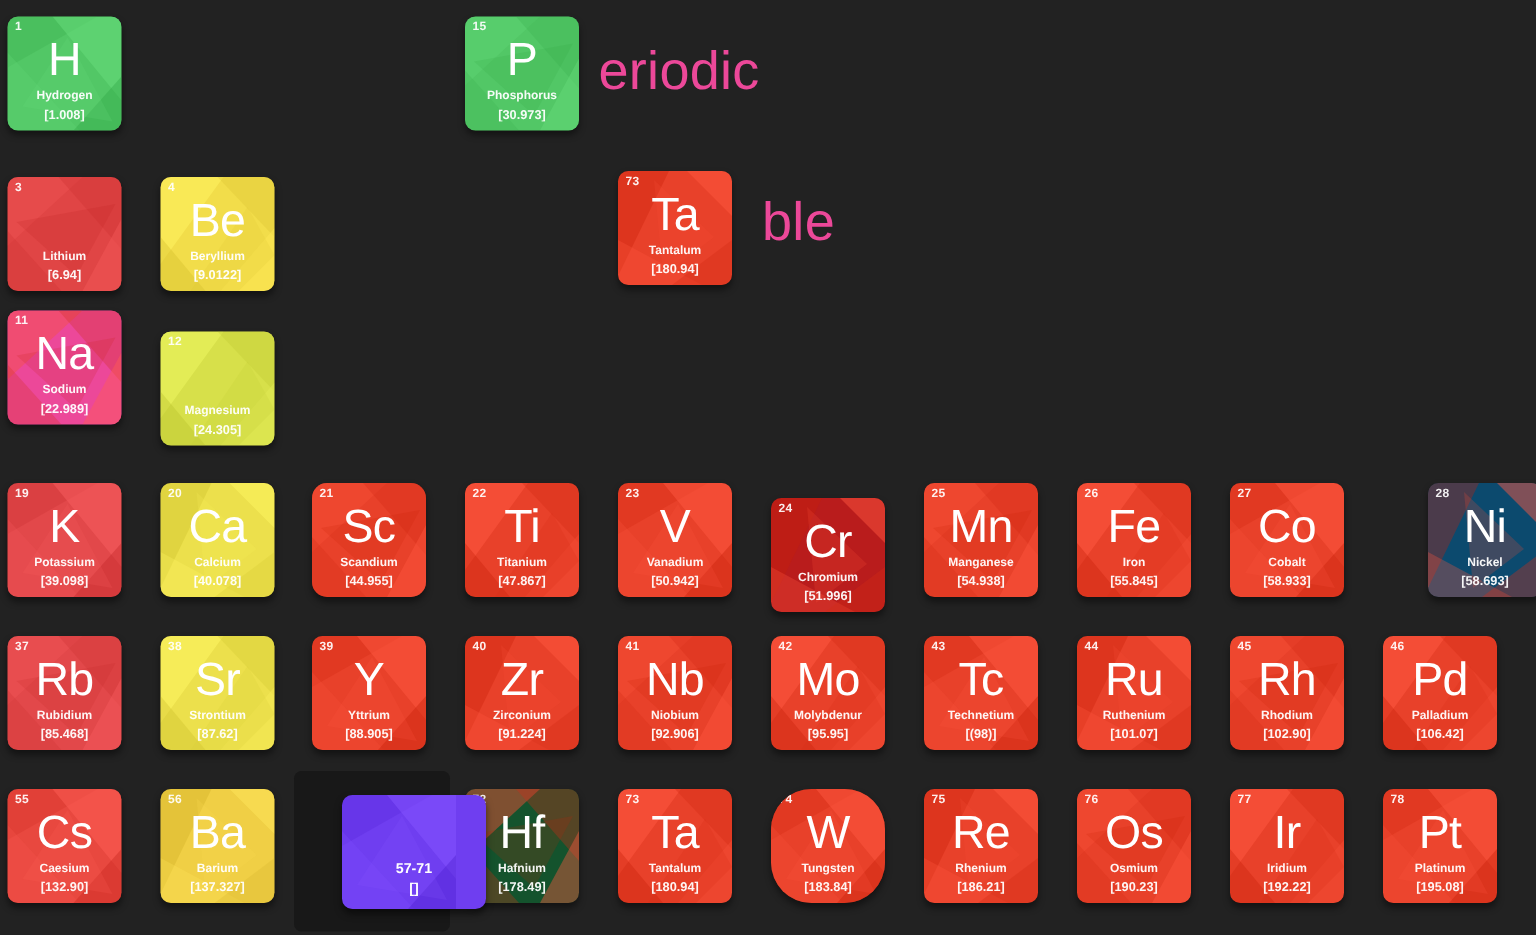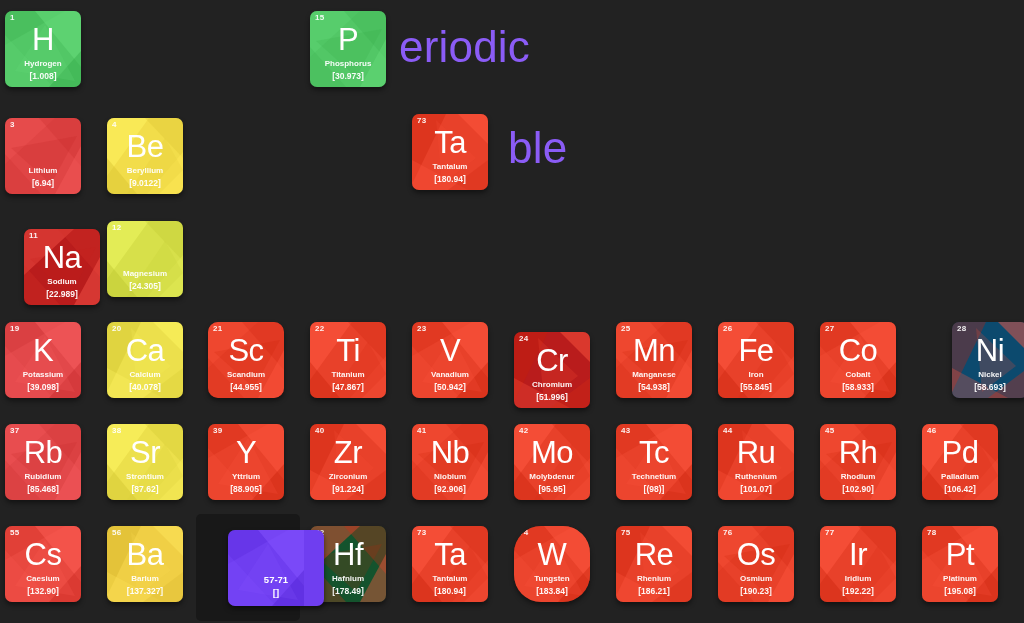"eriodic" .title-word { color: #8b5cf6 -> #ec4899; font-size: 44px -> 36px }
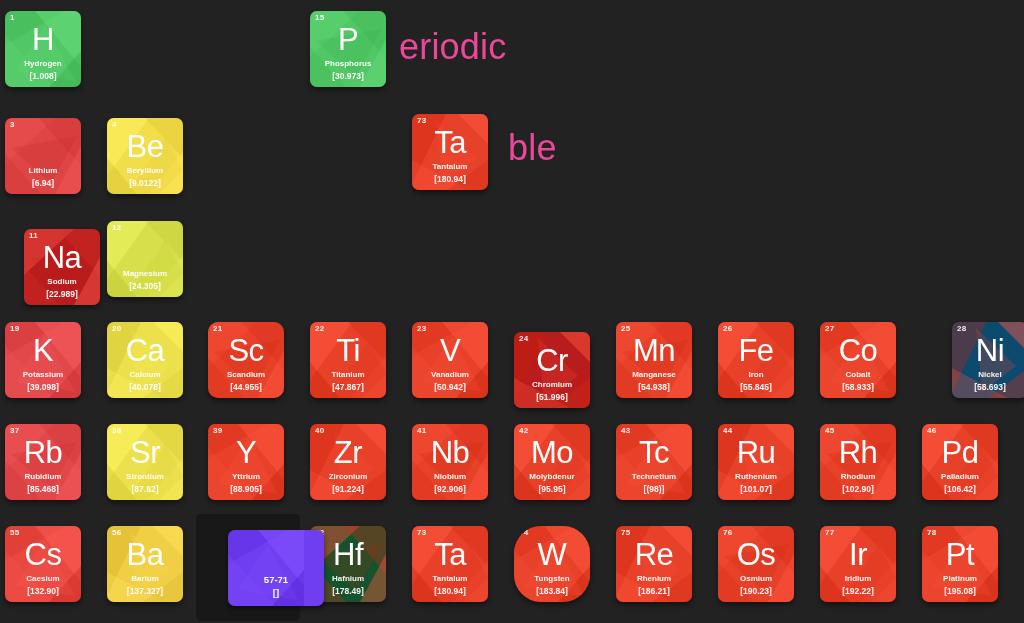"11" div.tile { background: #b91c1c -> #ec4899; margin-left: 19px -> none; top: 229px -> 207px }
